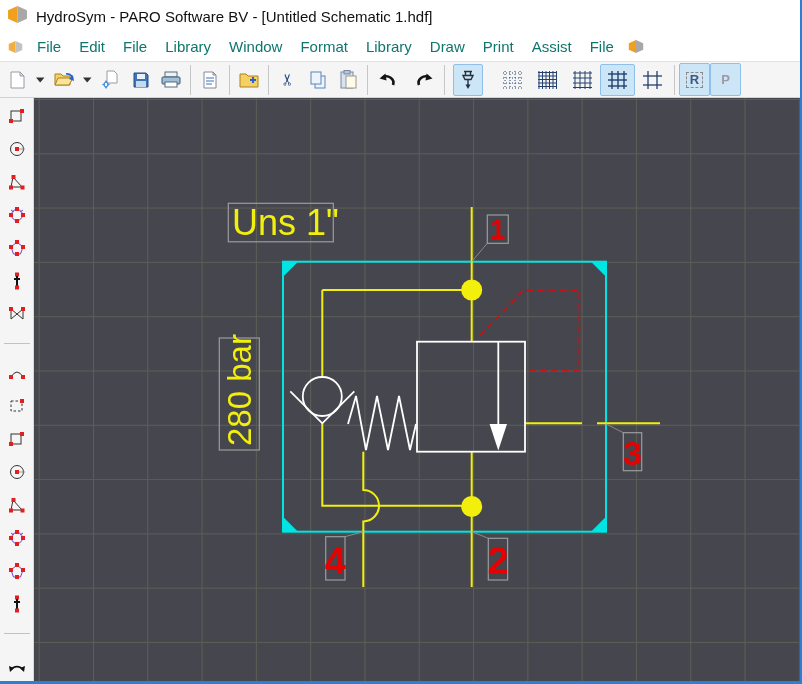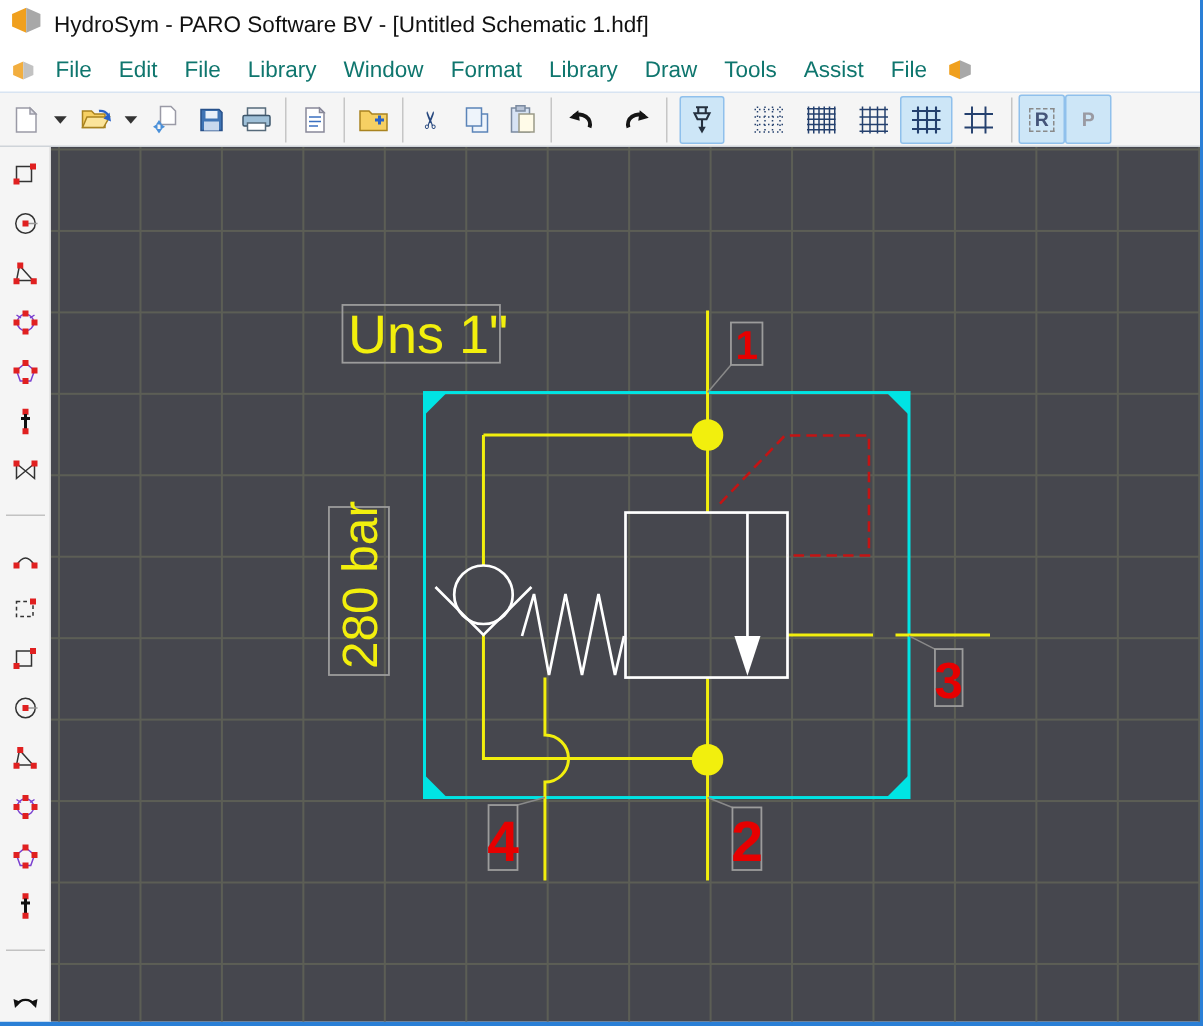"Tools" span.mitem { text: Tools -> Print }
